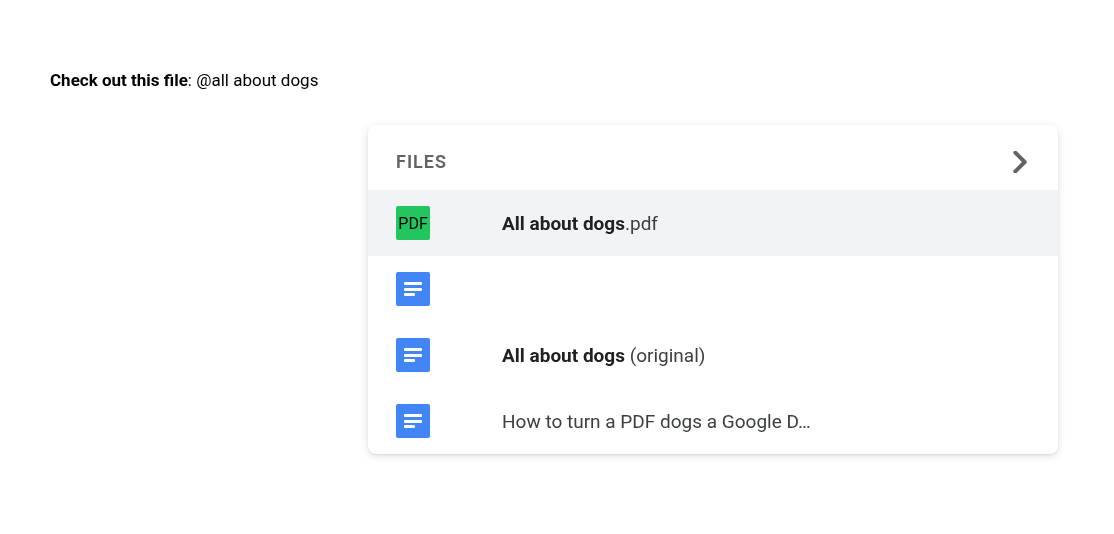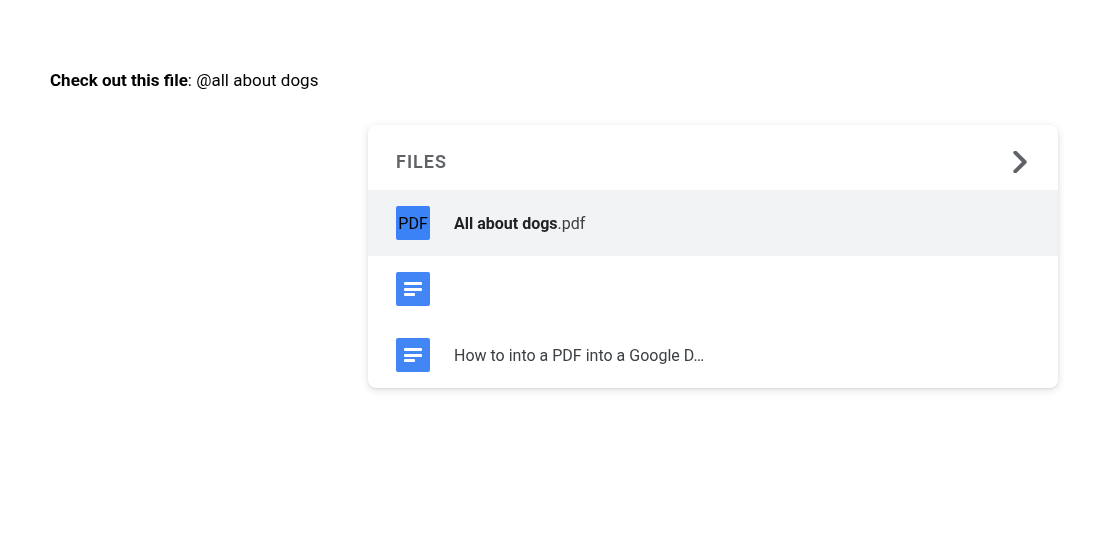"PDF" .file-icon.pdf { background: #3b82f6 -> #22c55e }
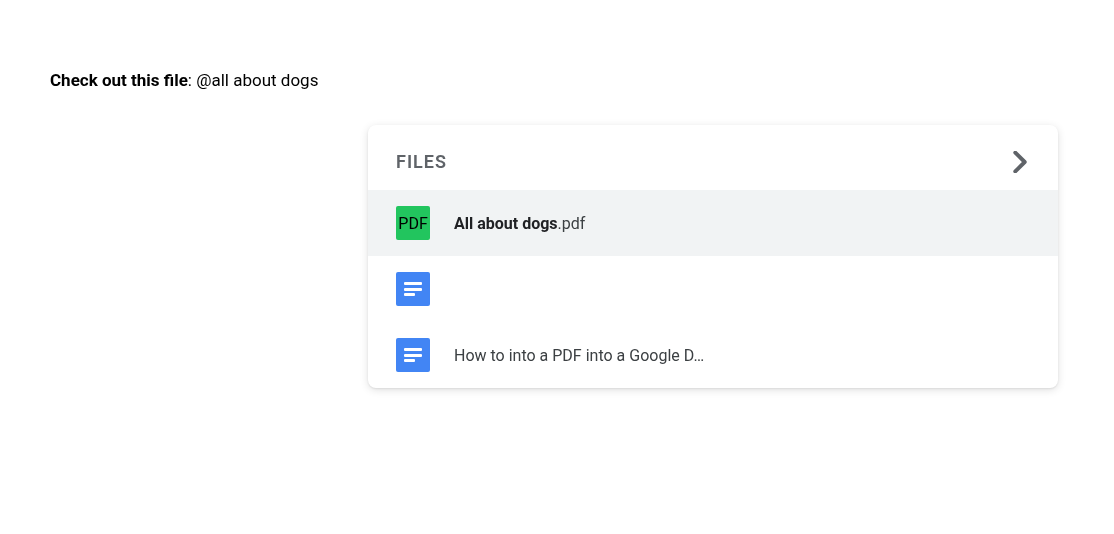"All about dogs.pdf" .file-name { font-size: 16px -> 19px; margin-left: none -> 48px }
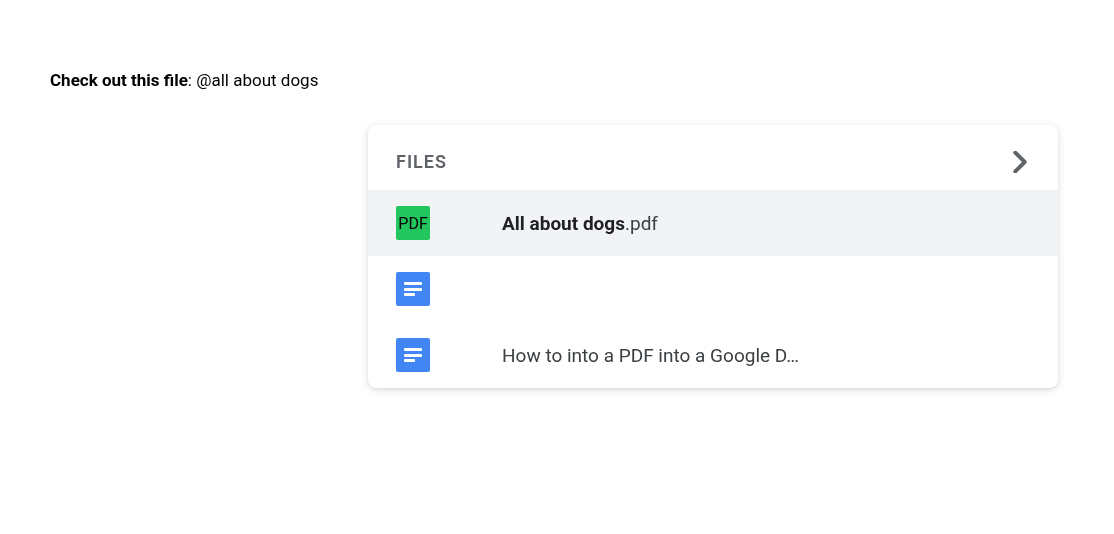"All about dogs (original)" li.file-item { html: none -> <li> <div> <div> <span></span> <span></span> <span></span> </div> </div> <div> <span>All about dogs</span><span> (original)</span> </div> </li> }
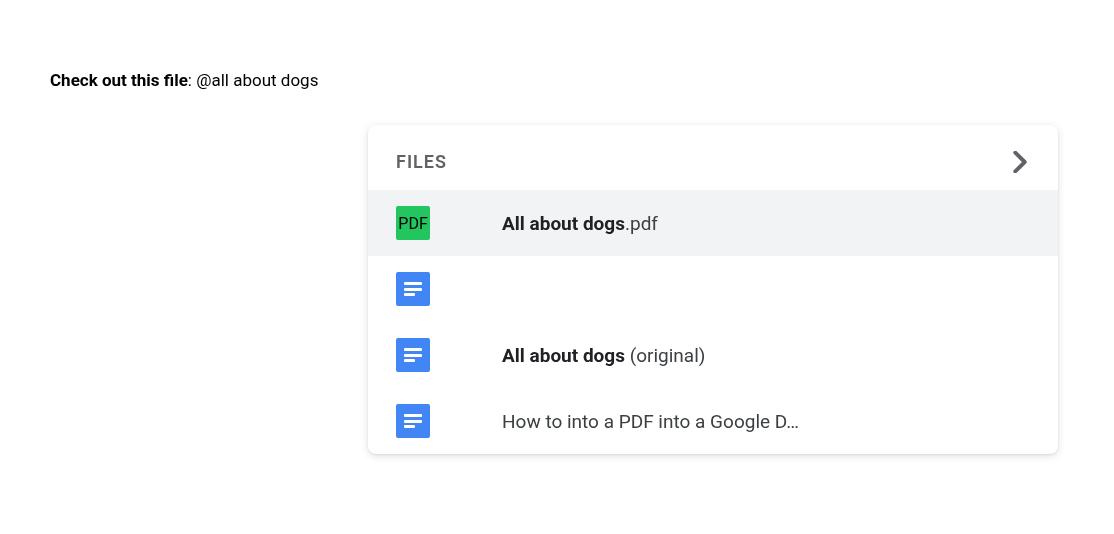"How to into a PDF" span.normal { text: into a PDF into -> turn a PDF dogs }
